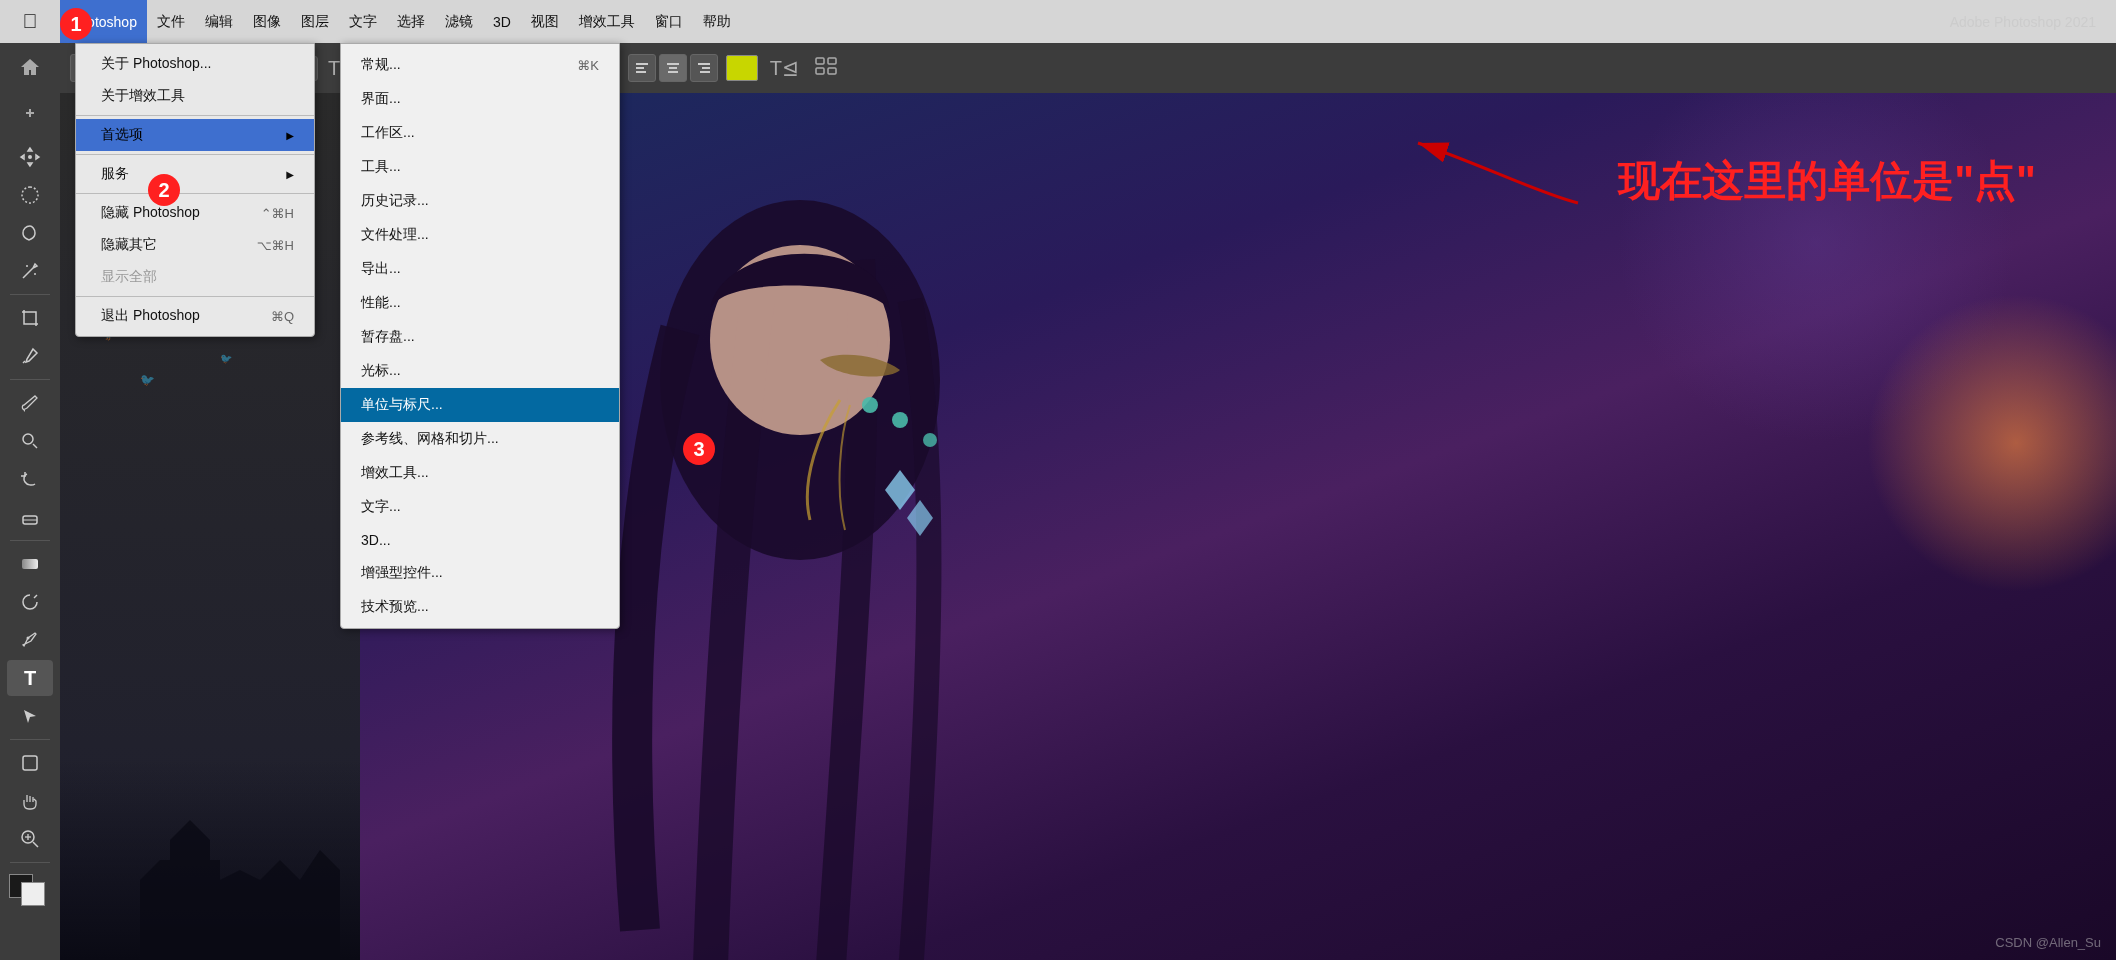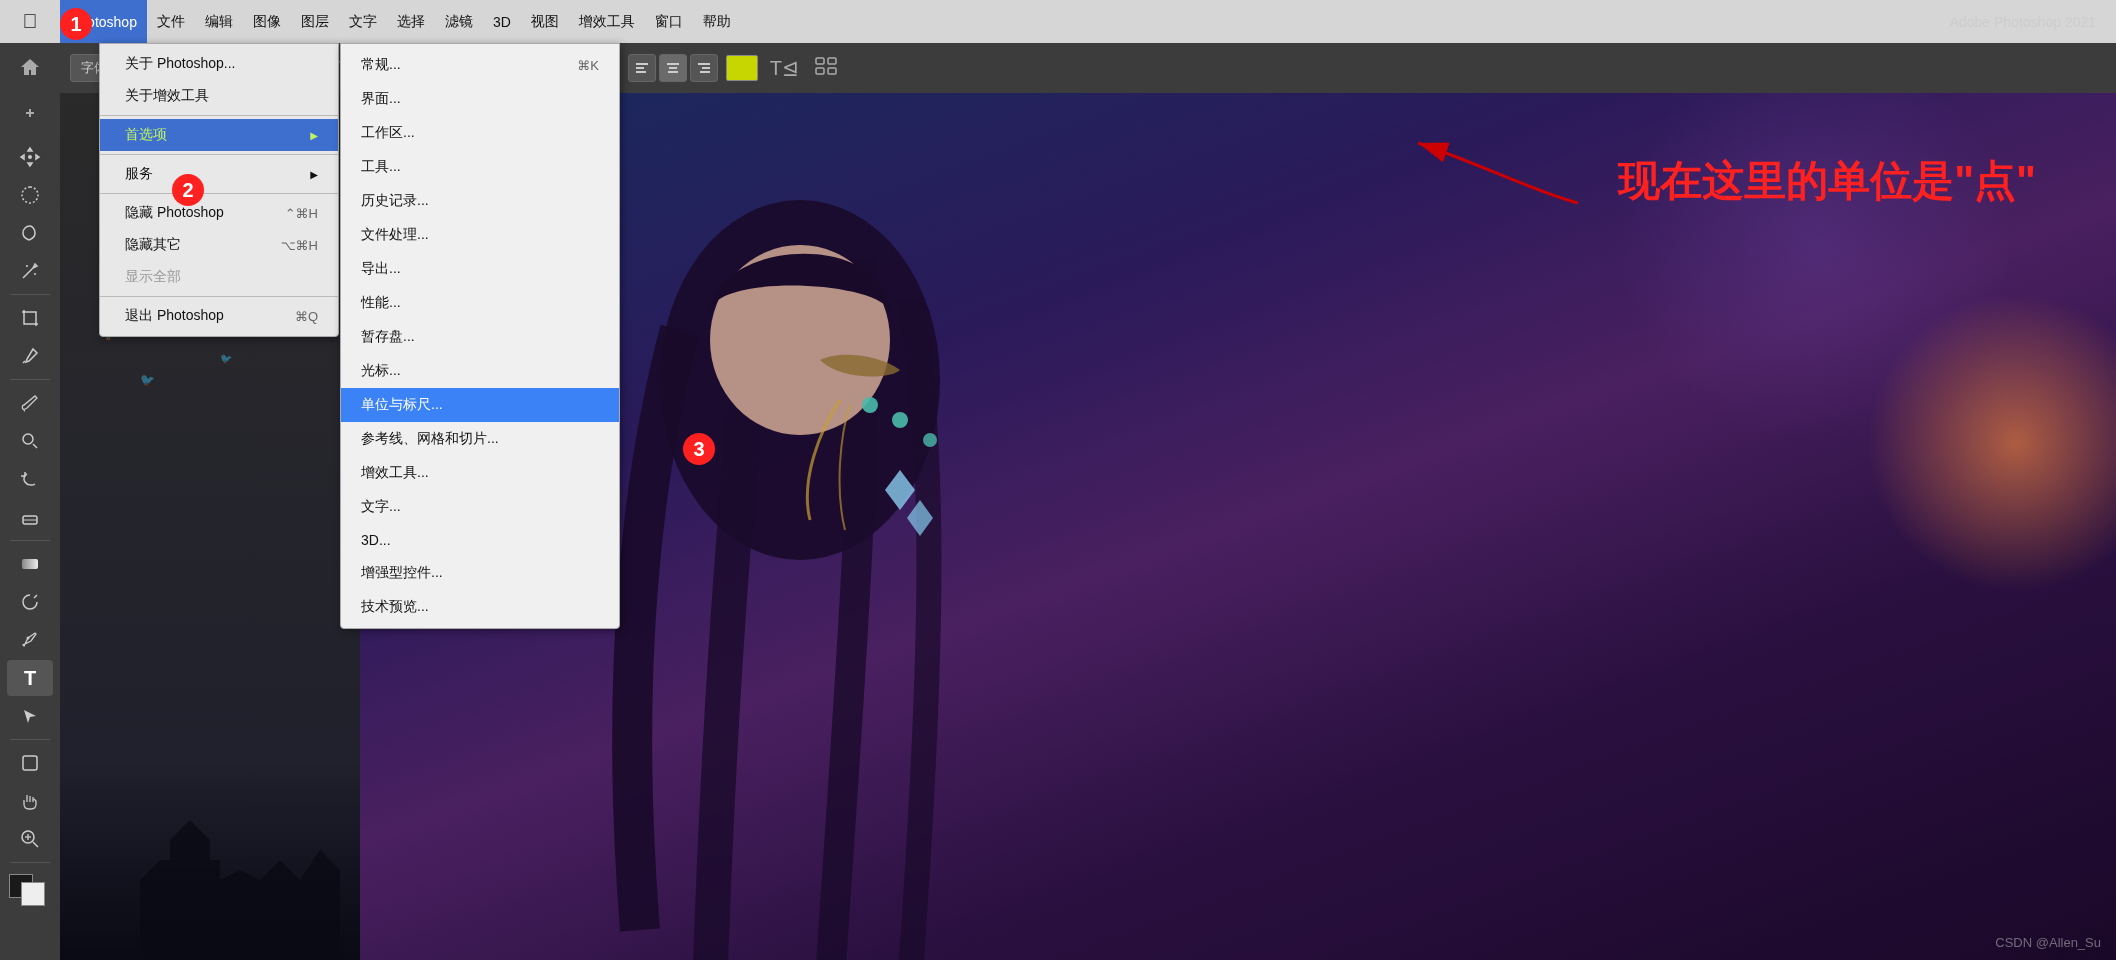"关于 Photoshop..." .photoshop-menu { margin-left: 24px -> none }
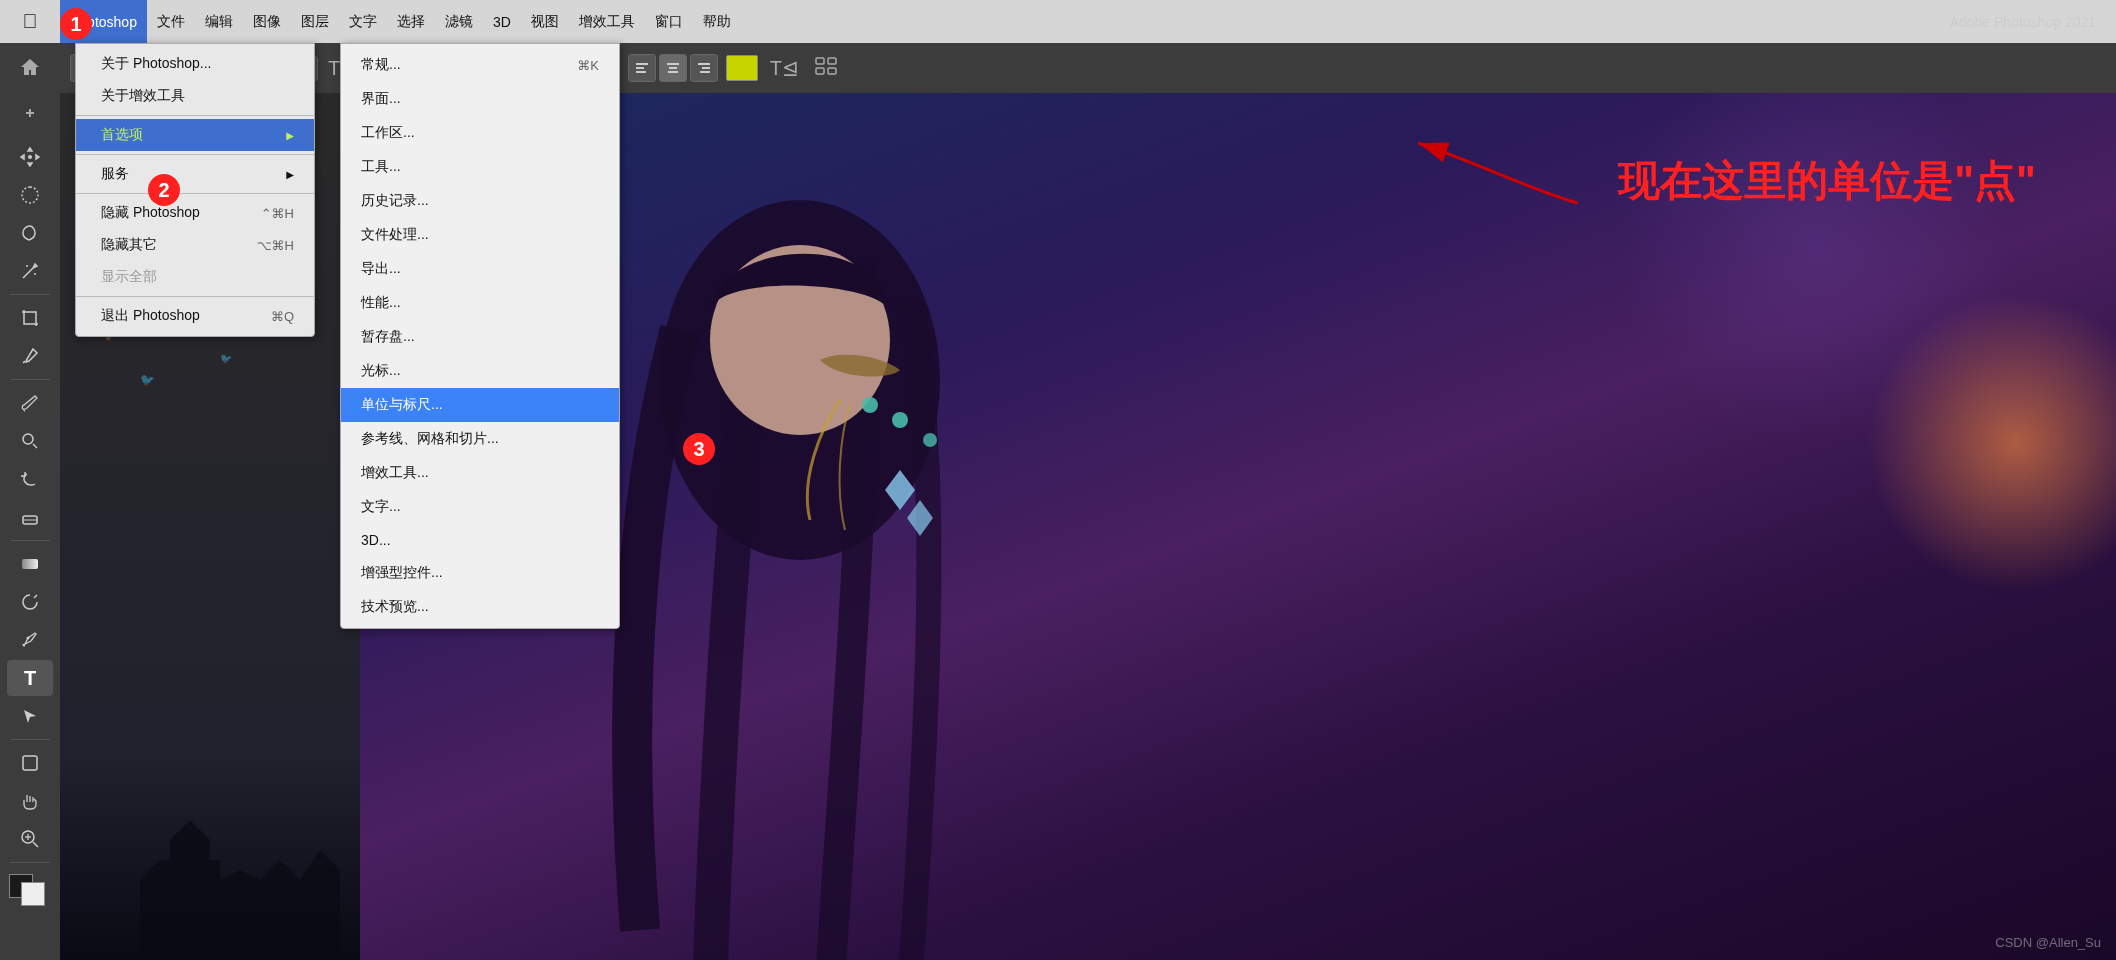"首选项" .menu-item.active { color: #bef264 -> #000000 }
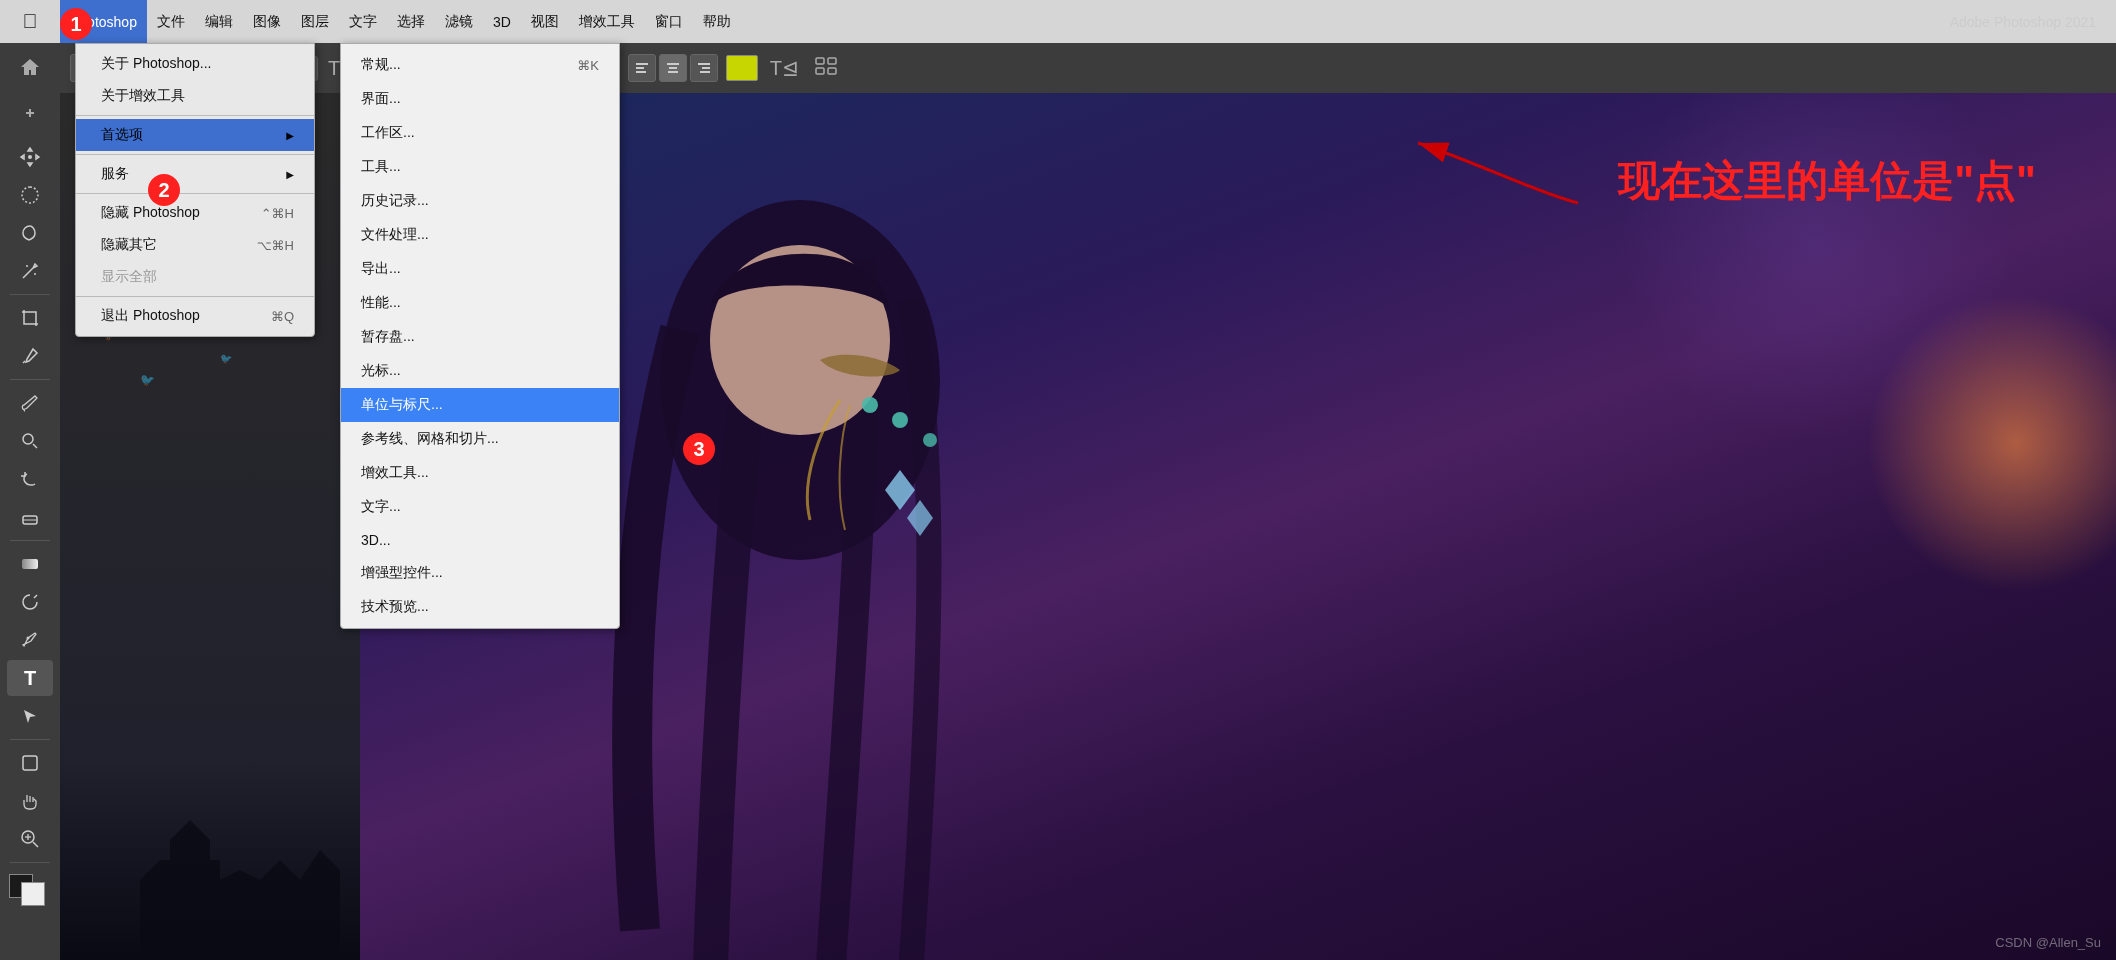"单位与标尺..." .prefs-submenu .menu-item.highlighted { background: #3b82f6 -> #0369a1 }
